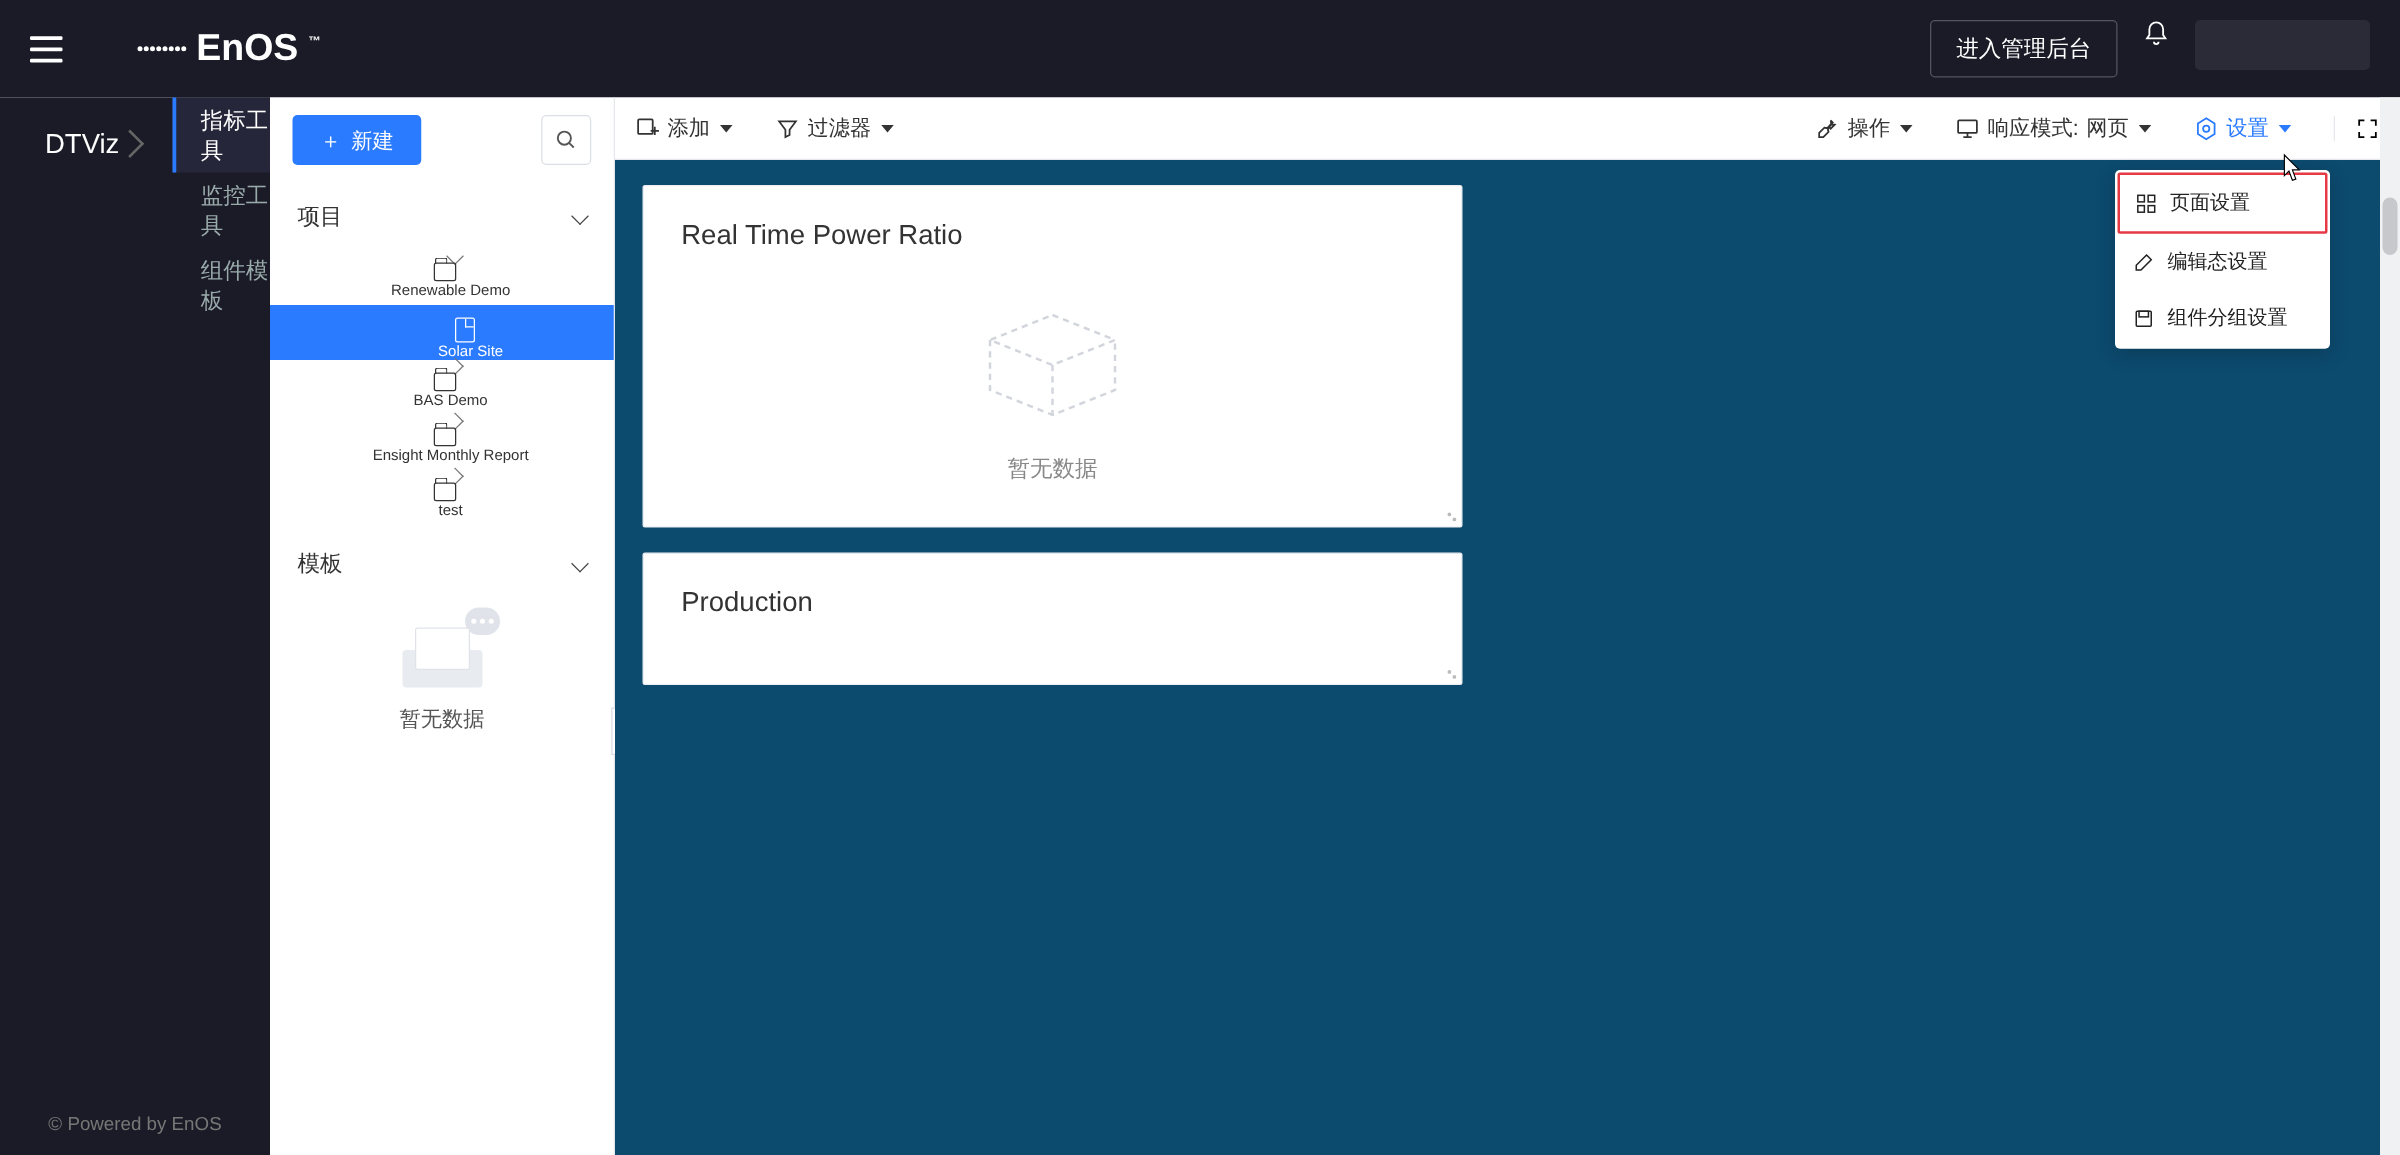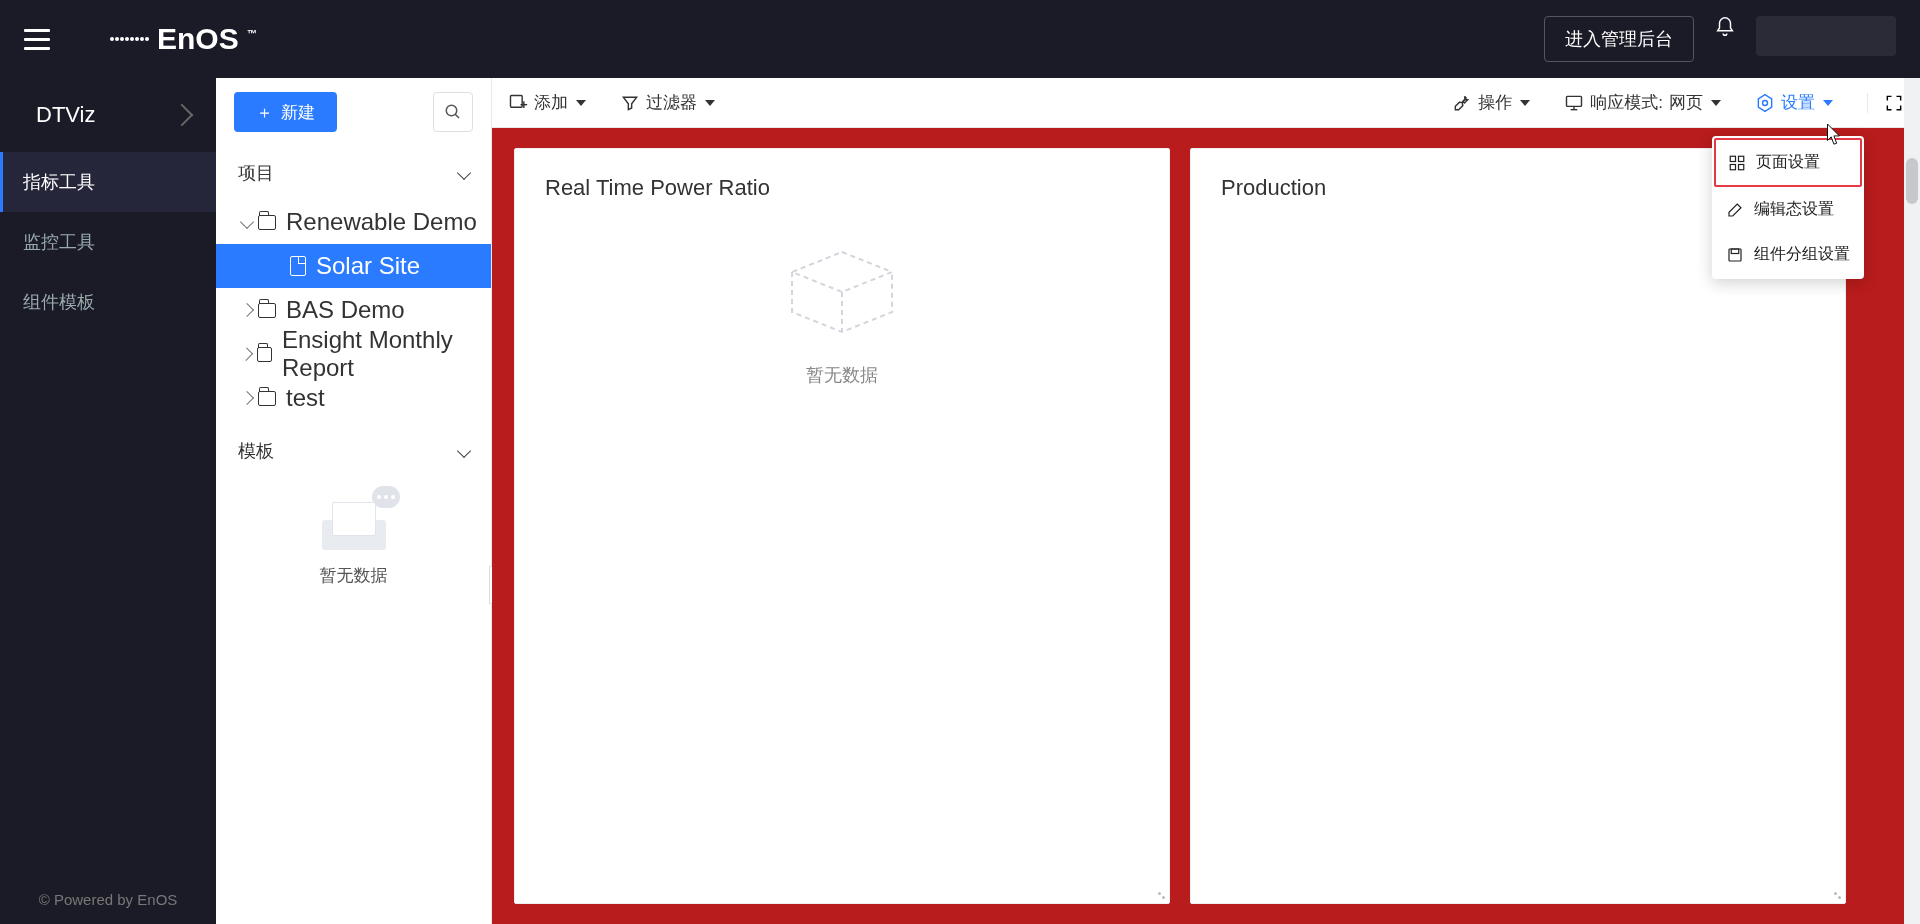"DTViz" .sidebar-dark { flex-direction: column -> row }
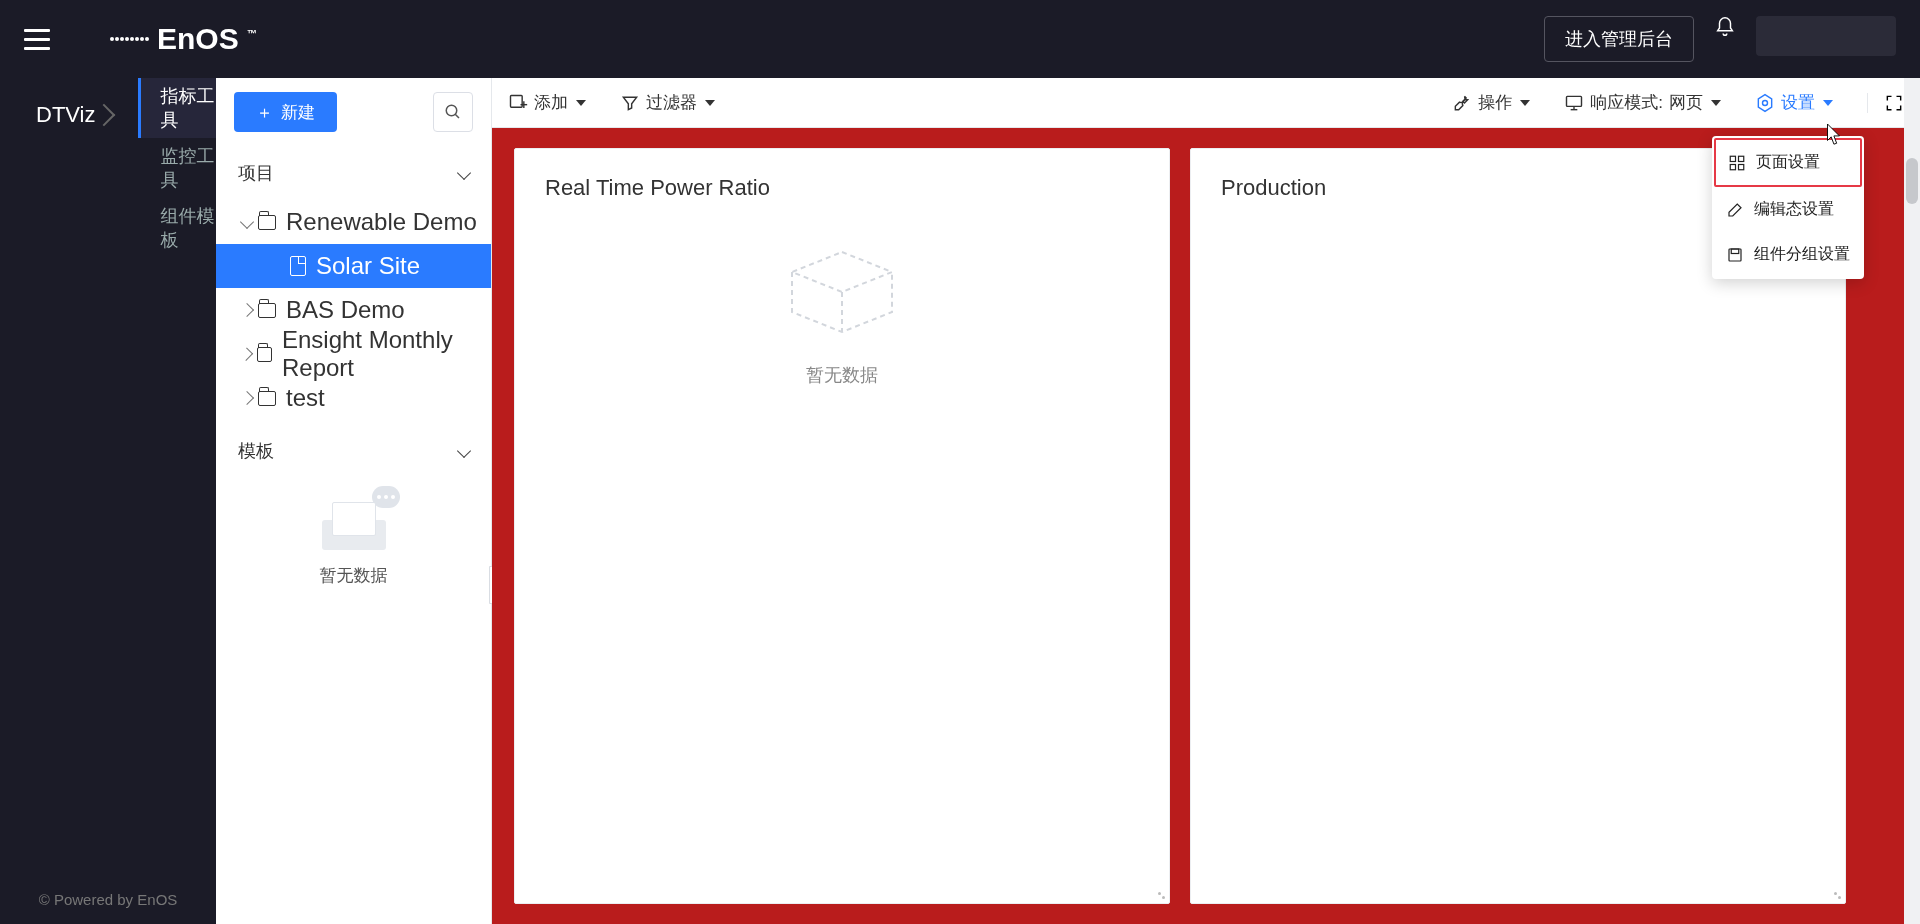"页面设置" .menu { width: 152px -> 172px }
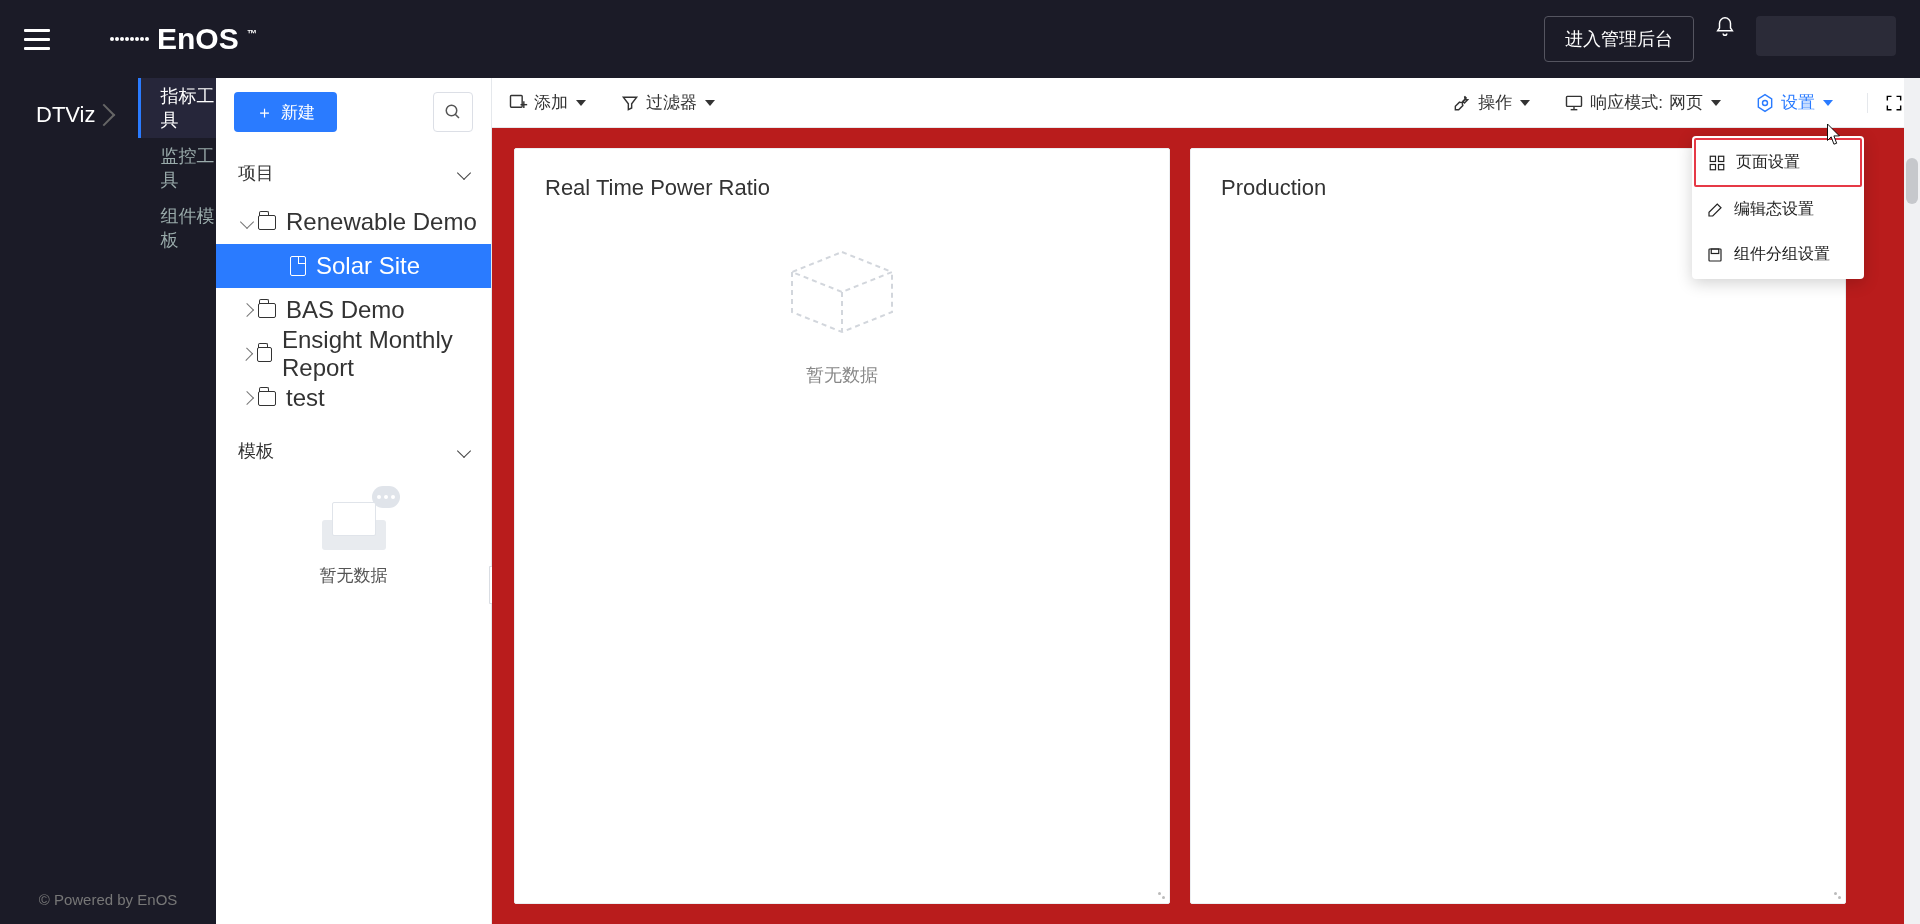"Real Time Power Ratio" .canvas-body { background: #b91c1c -> #0c4a6e; flex-direction: row -> column }
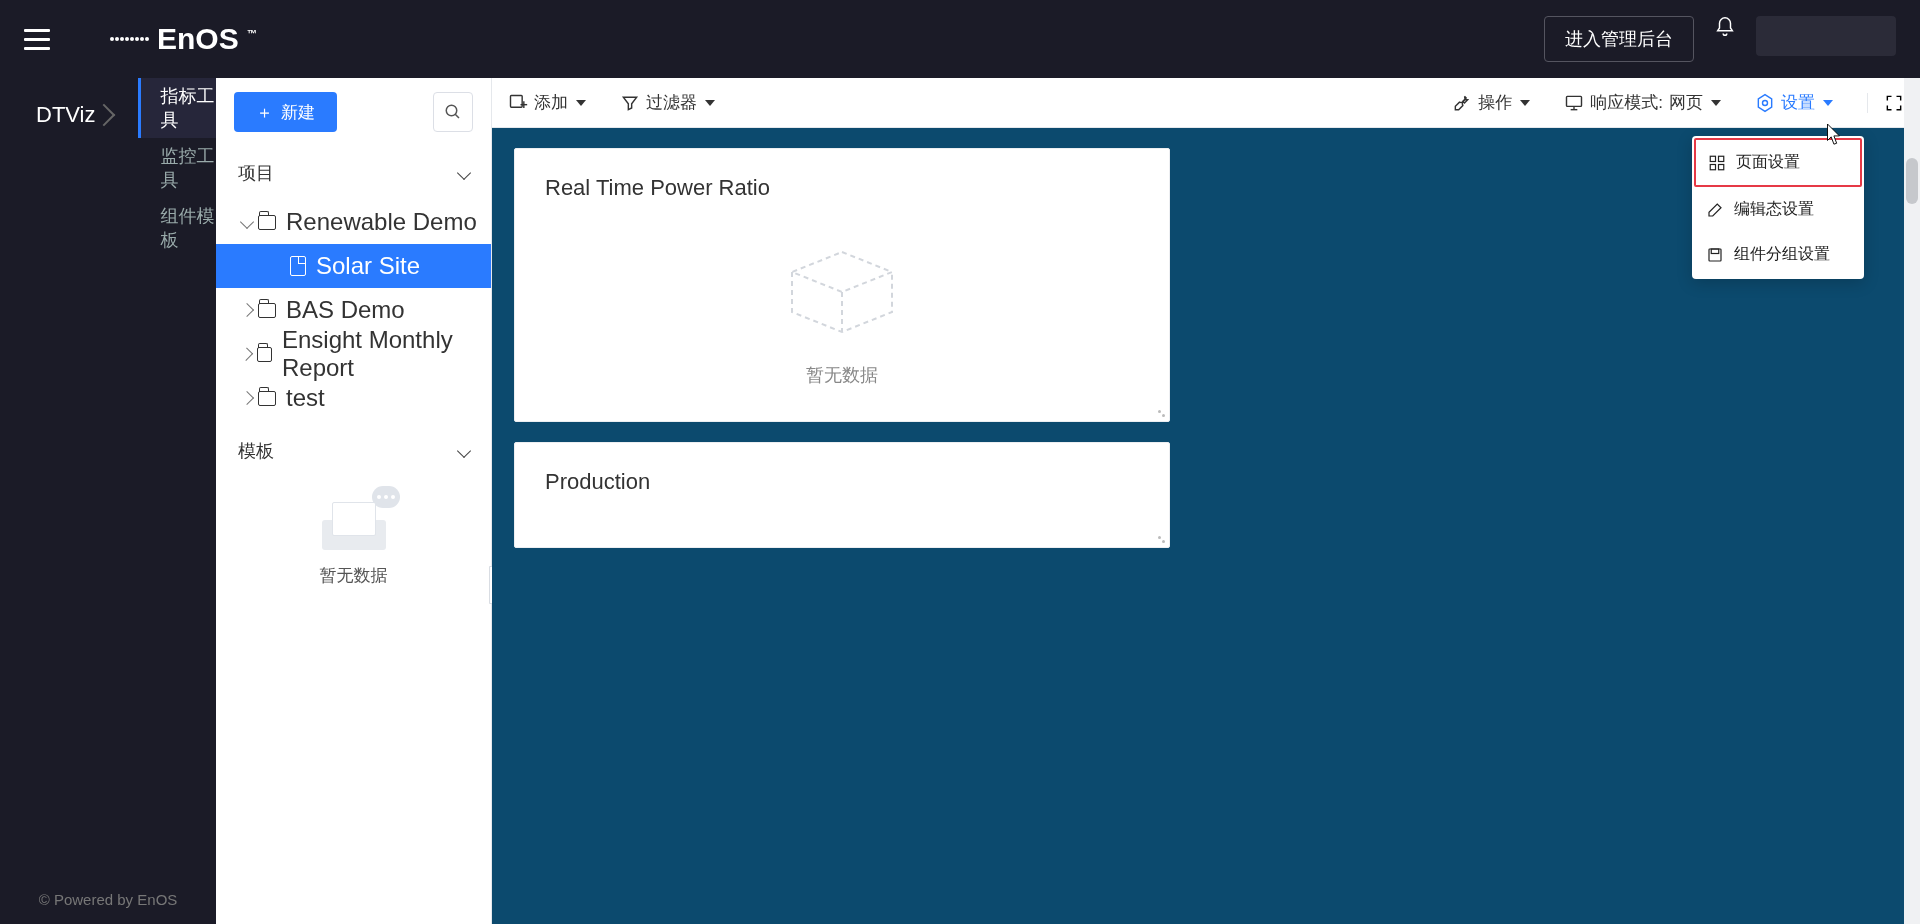"Renewable Demo" .tree-row { flex-direction: none -> column; font-size: 24px -> 12px }
